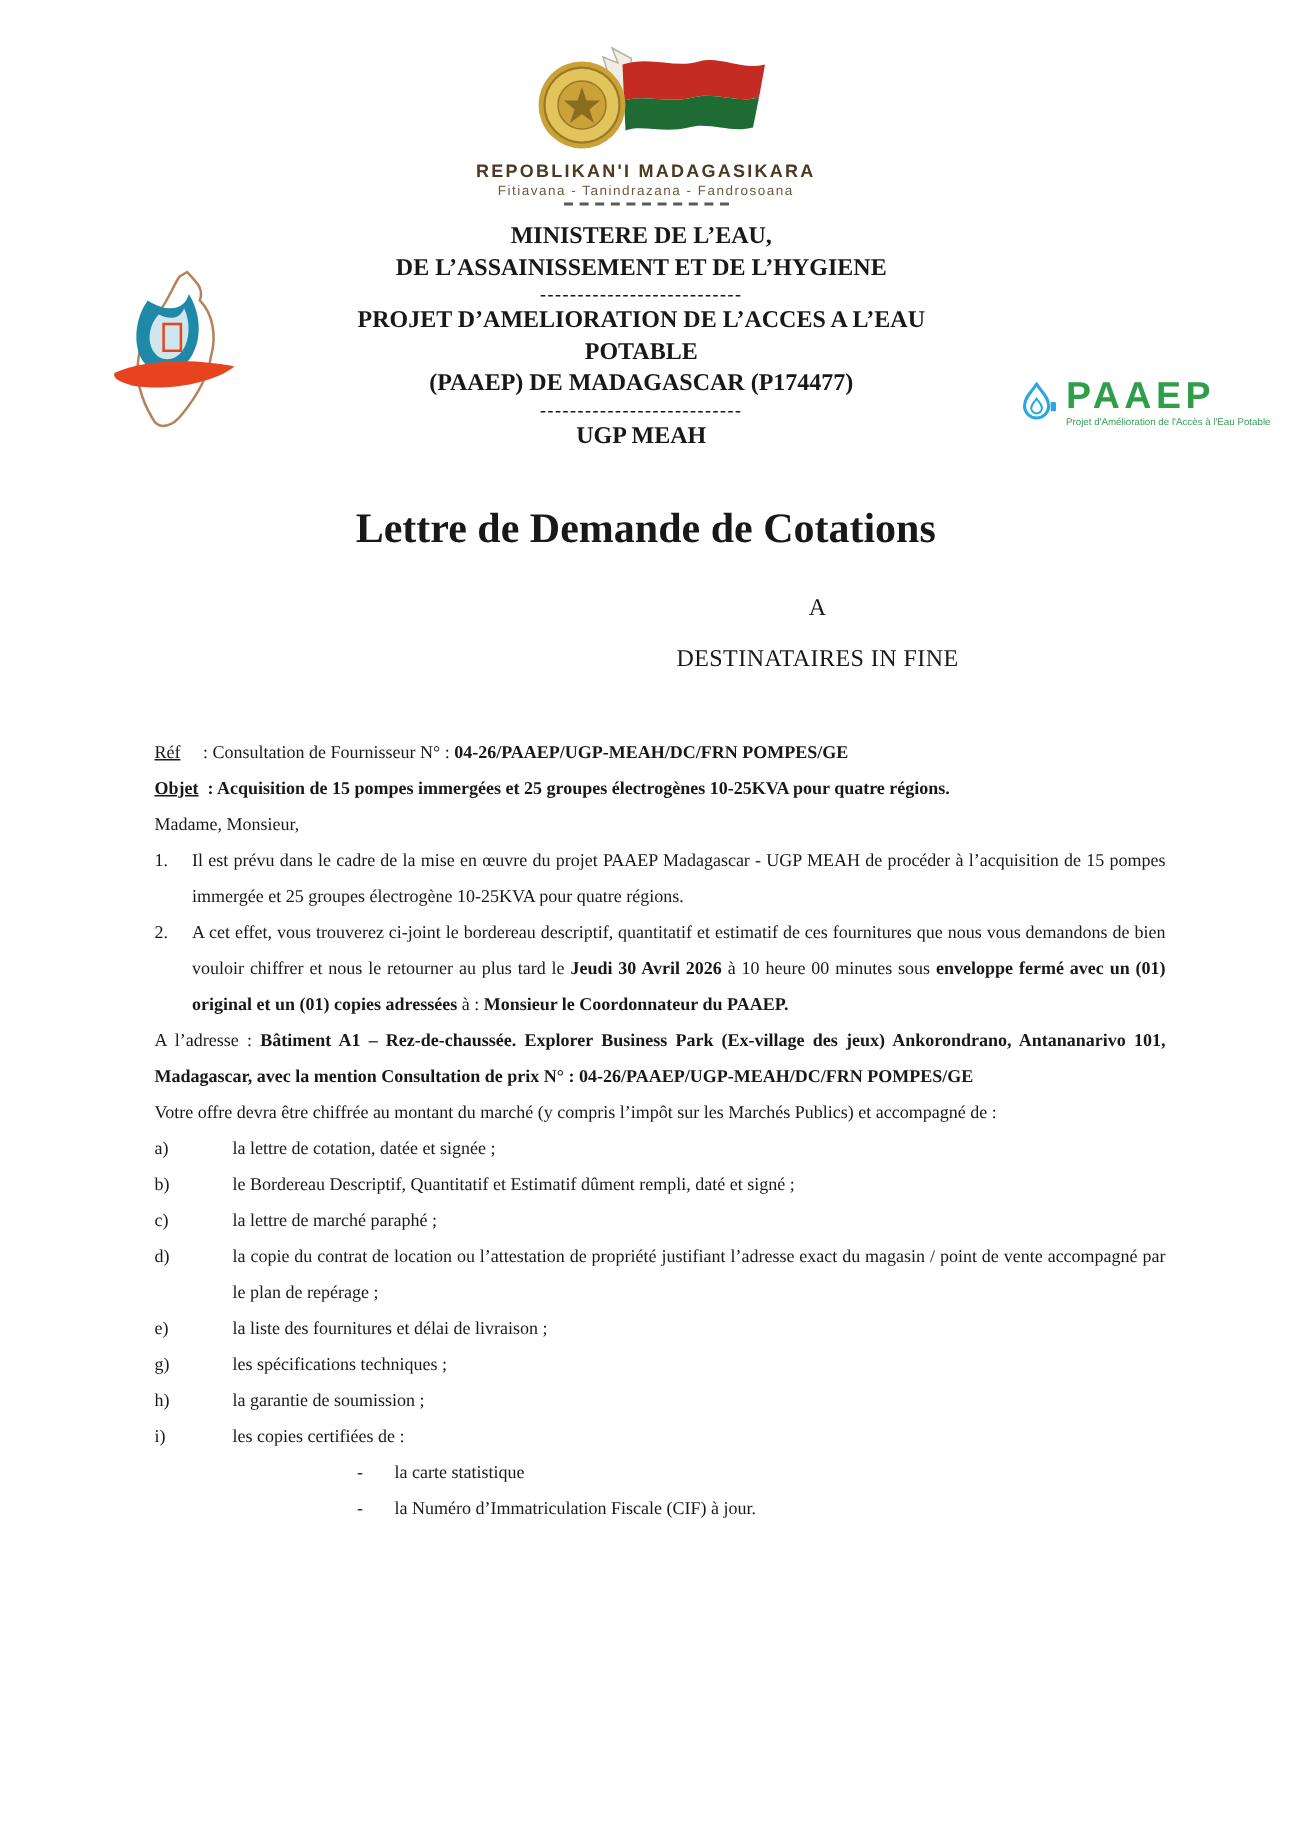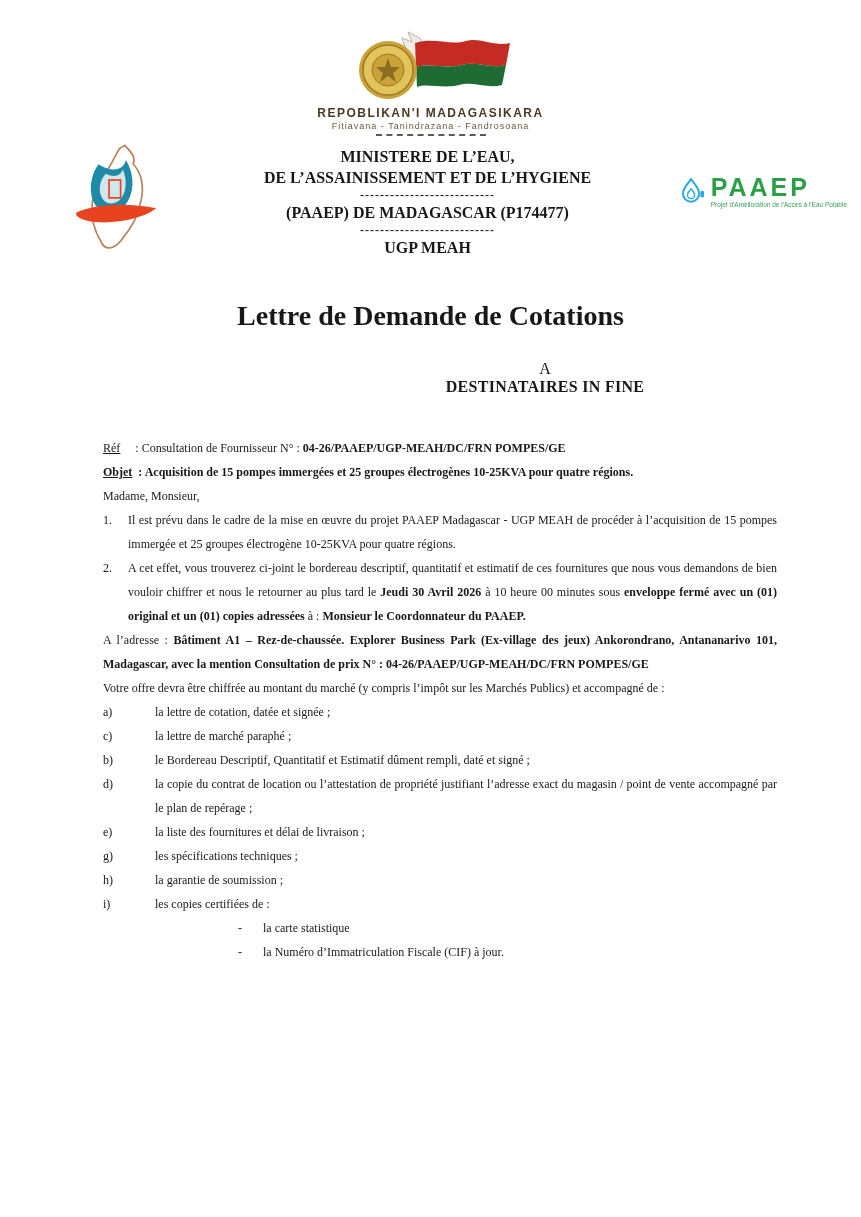"MINISTERE DE L’EAU," .header-row { align-items: flex-start -> flex-end }
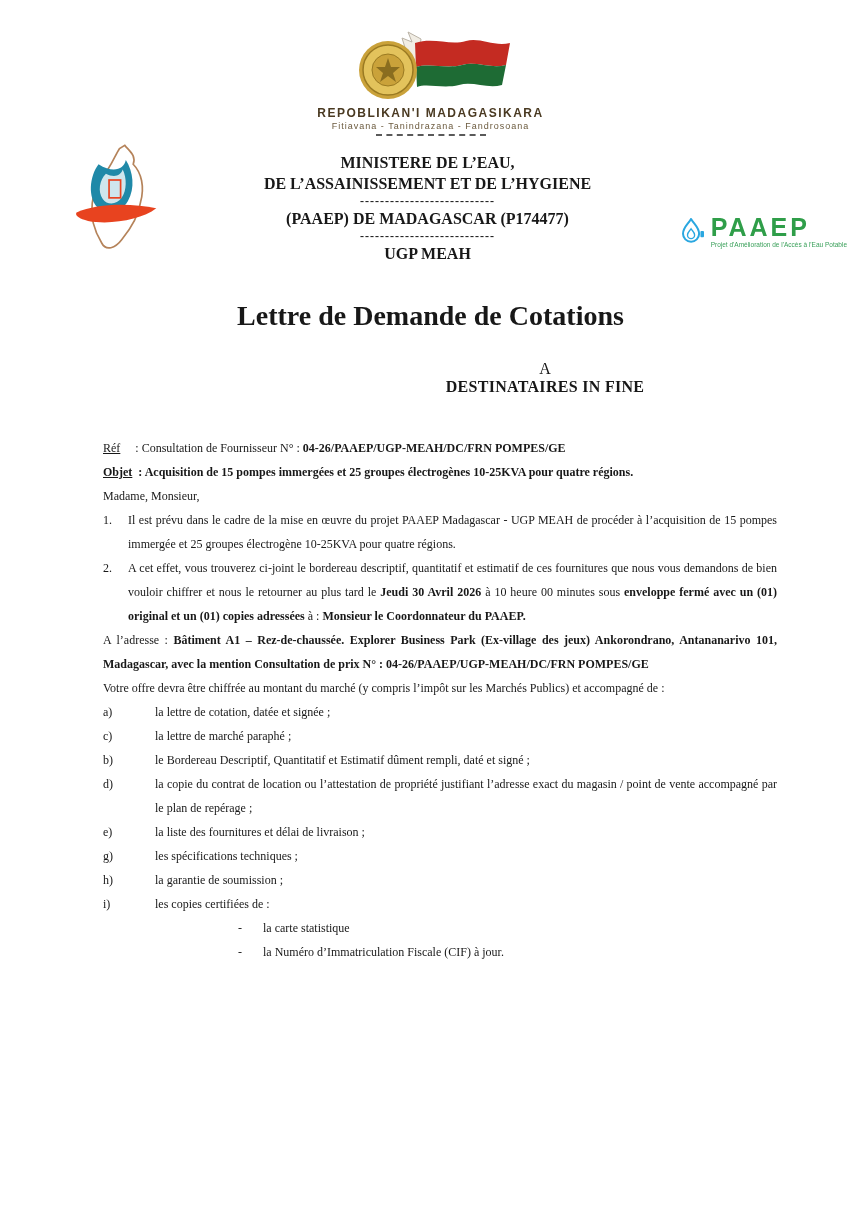"PROJET D’AMELIORATION DE L’ACCES A" div { html: none -> <div>PROJET D’AMELIORATION DE L’ACCES A L’EAU POTABLE</div> }
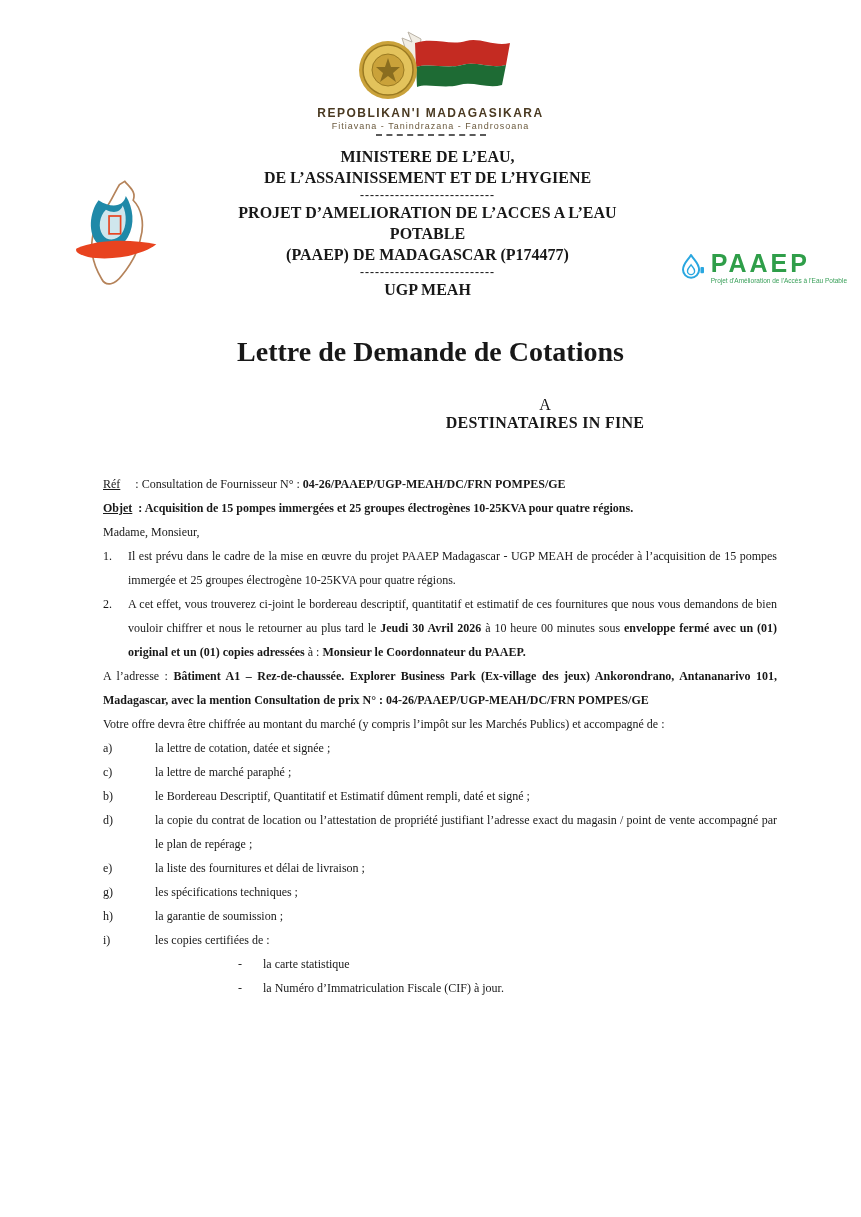"DESTINATAIRES IN FINE" .addressee-name { font-weight: bold -> none; margin-top: 0 -> 16px }
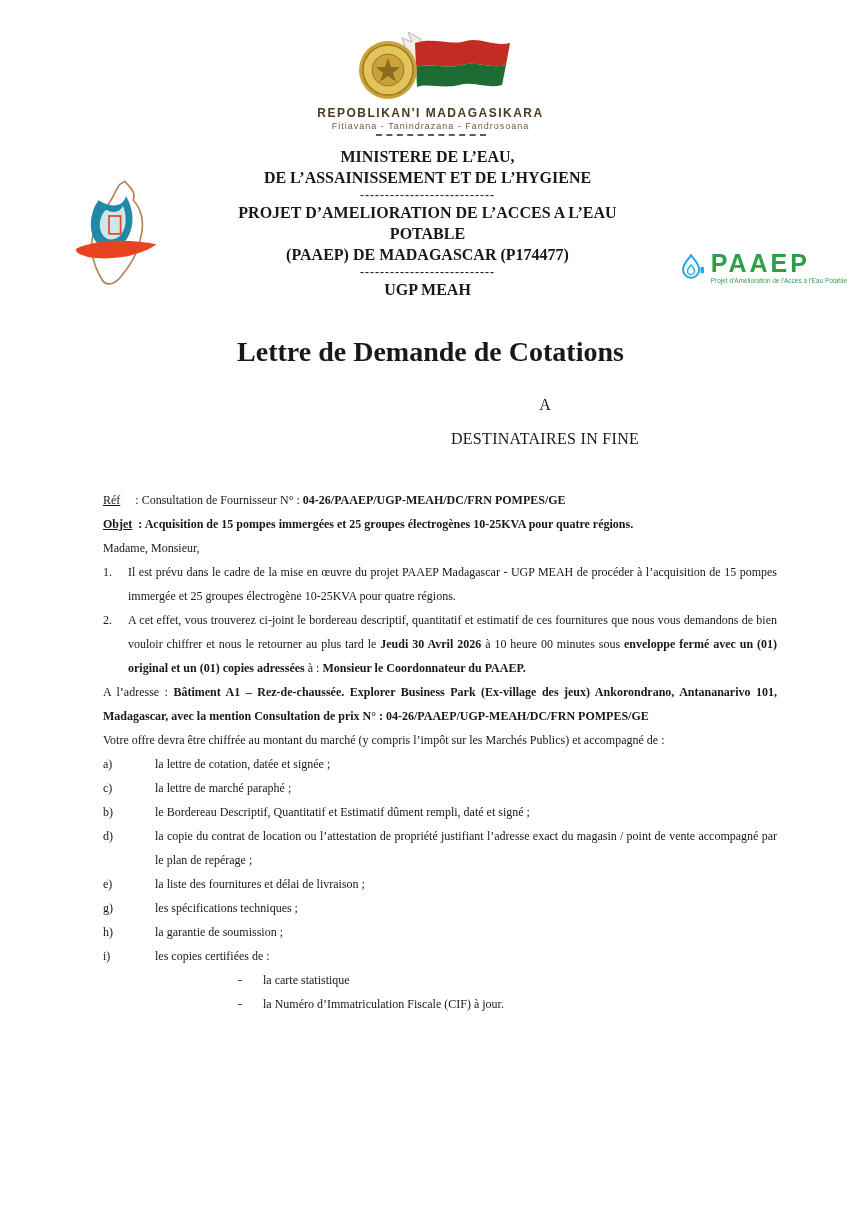"c) la lettre de marché" p.req-item { order: before "b) le Bordereau Descriptif, Quantitatif" -> after "b) le Bordereau Descriptif, Quantitatif" }
